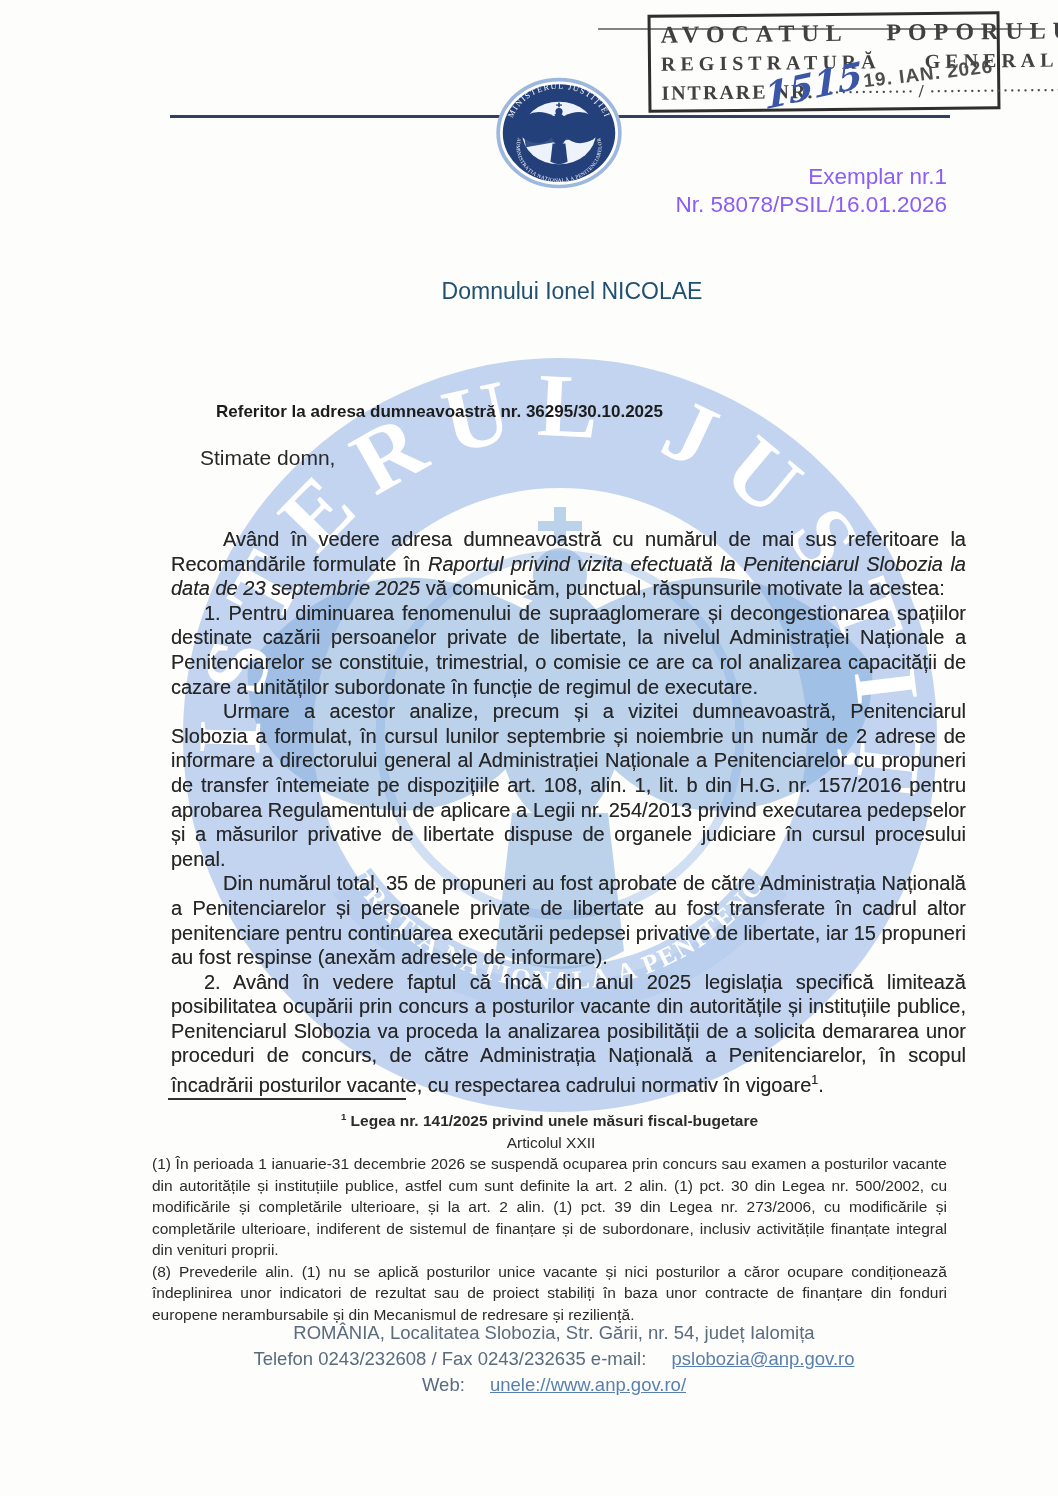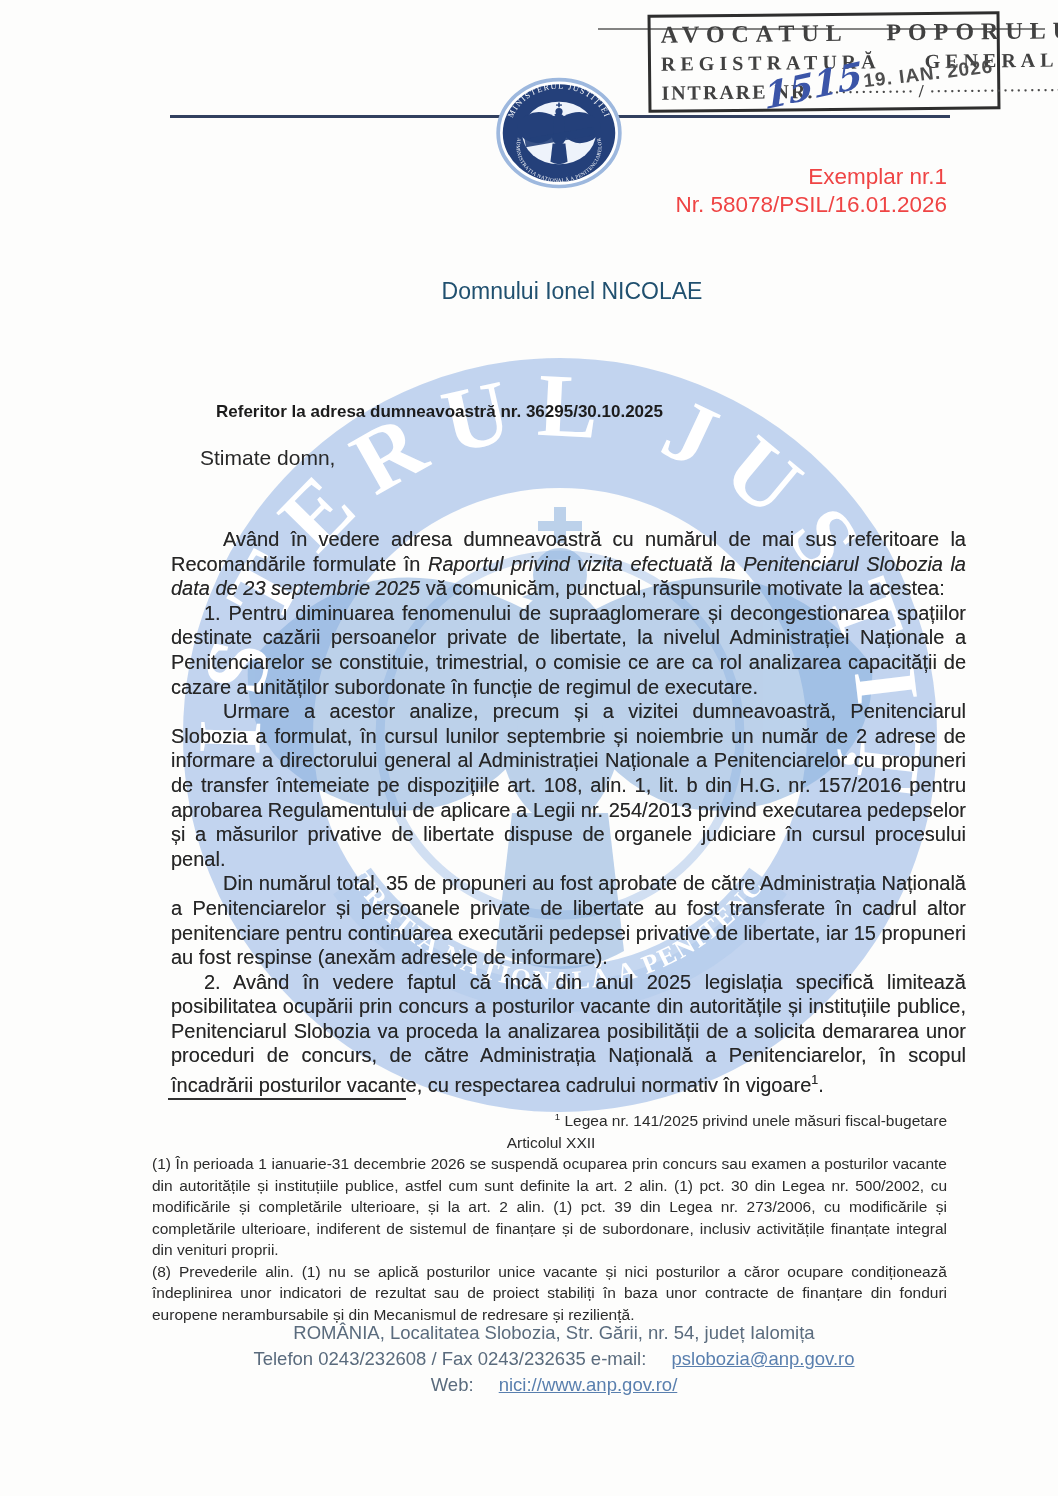"Exemplar nr.1" .exemplar-block { color: #ef4444 -> #8b5cf6 }
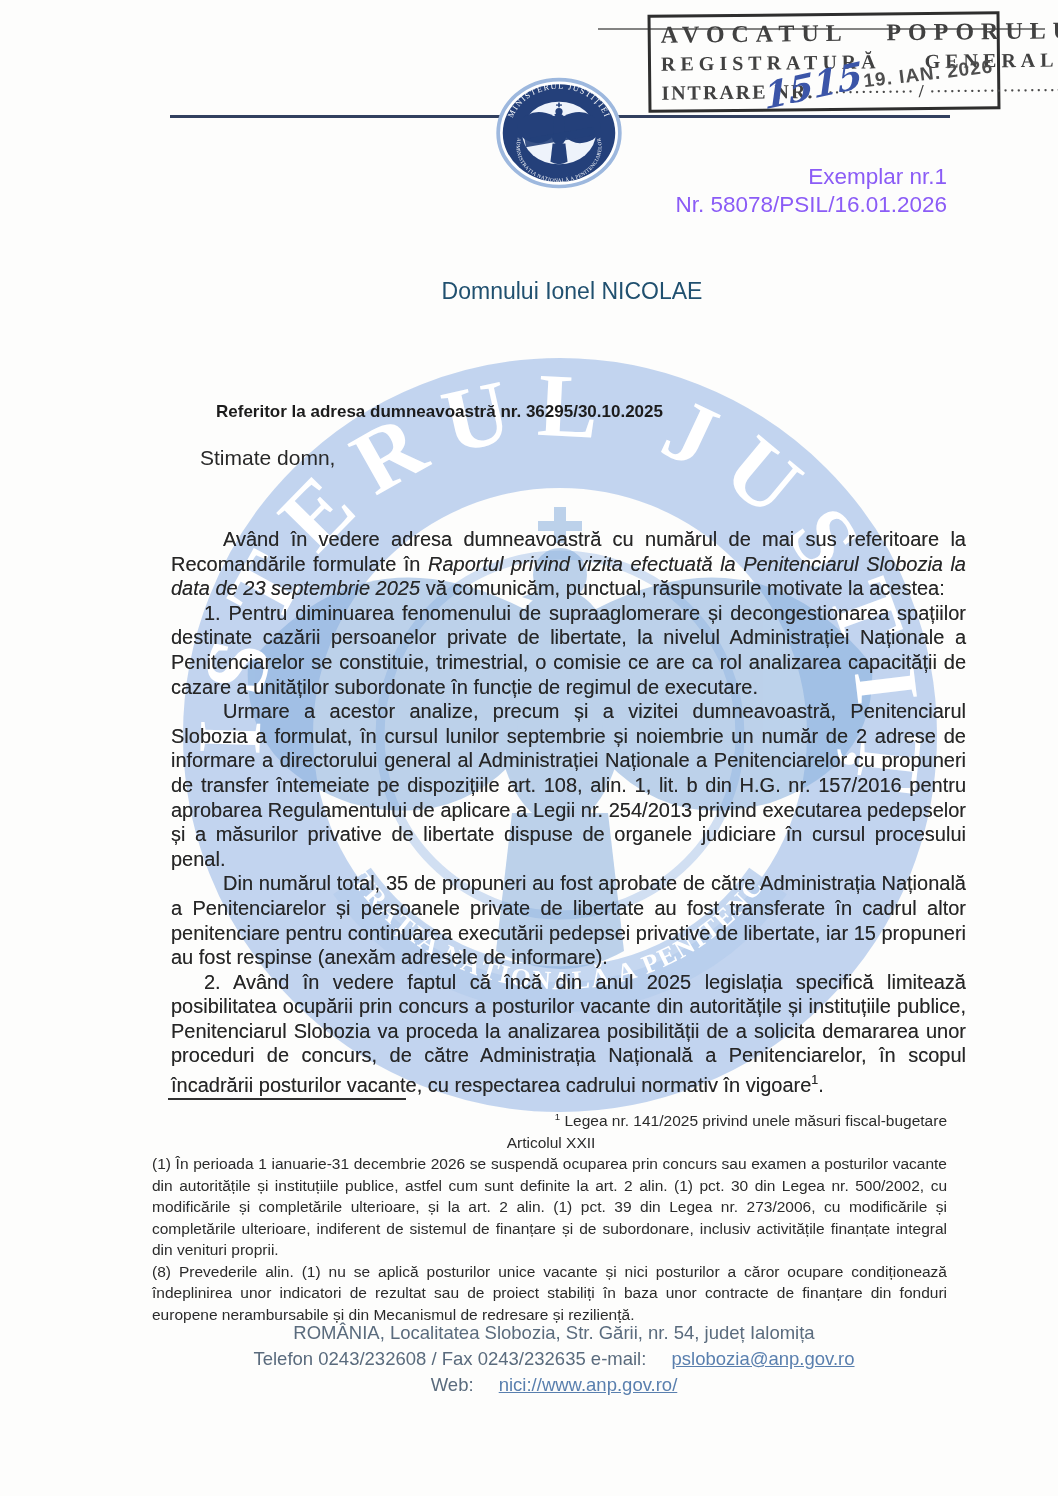"1 Legea nr. 141/2025 privind" .fn-title { font-weight: normal -> bold; text-align: right -> center }
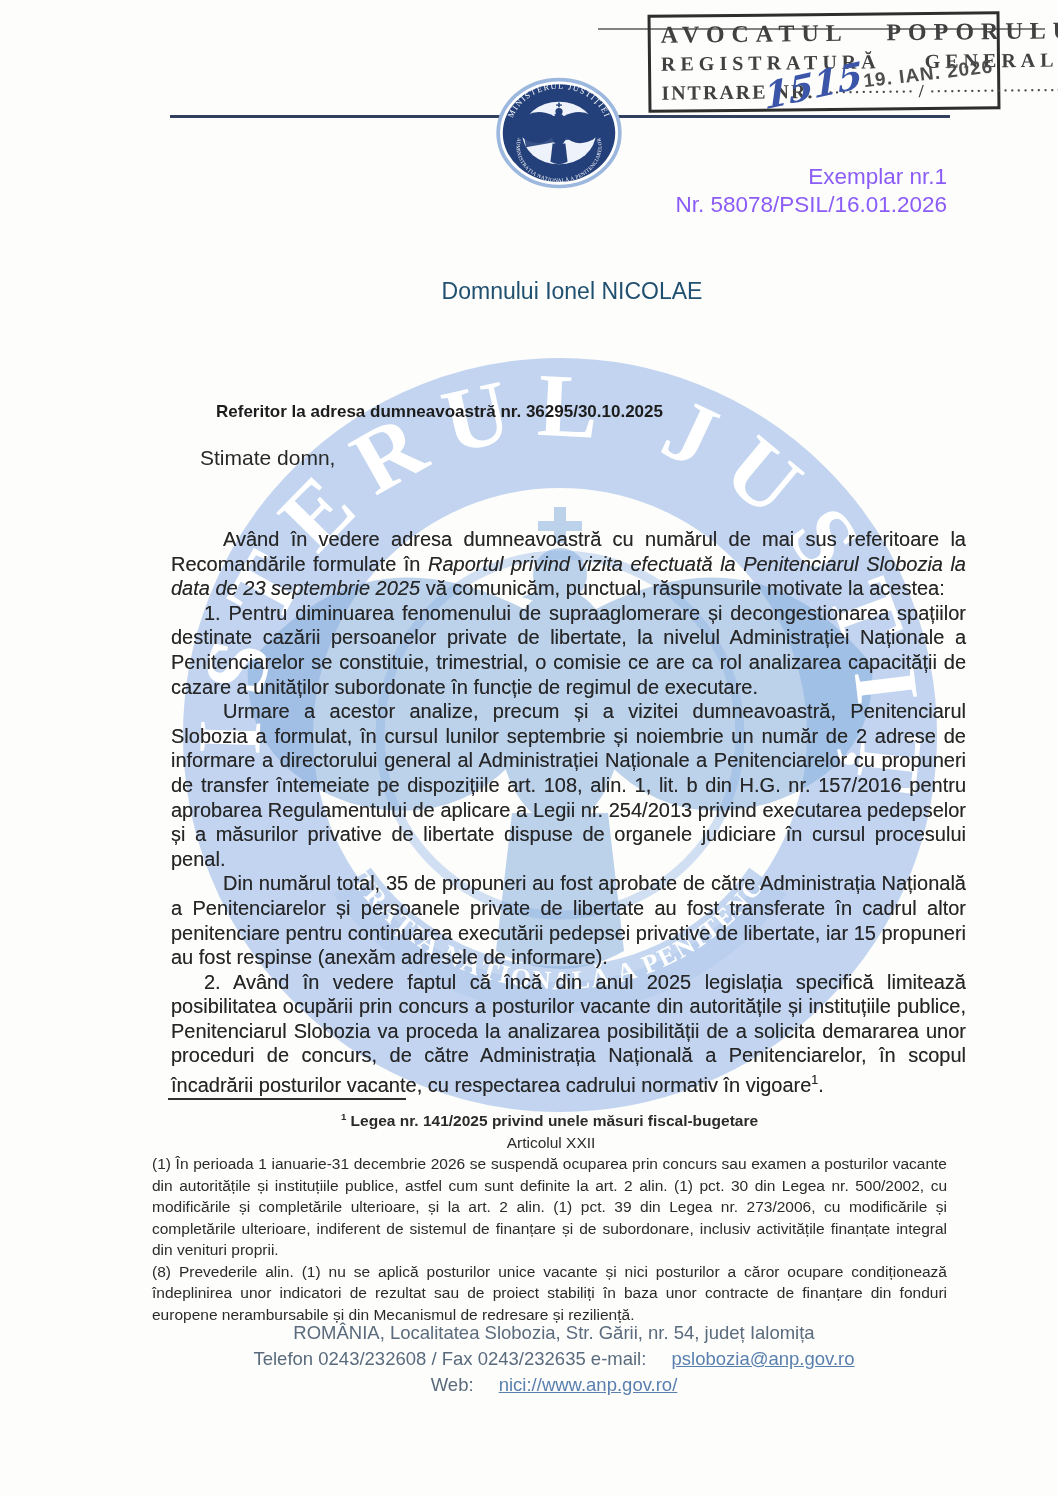"nici://www.anp.gov.ro/" a.lnk { text: nici://www.anp.gov.ro/ -> unele://www.anp.gov.ro/ }
